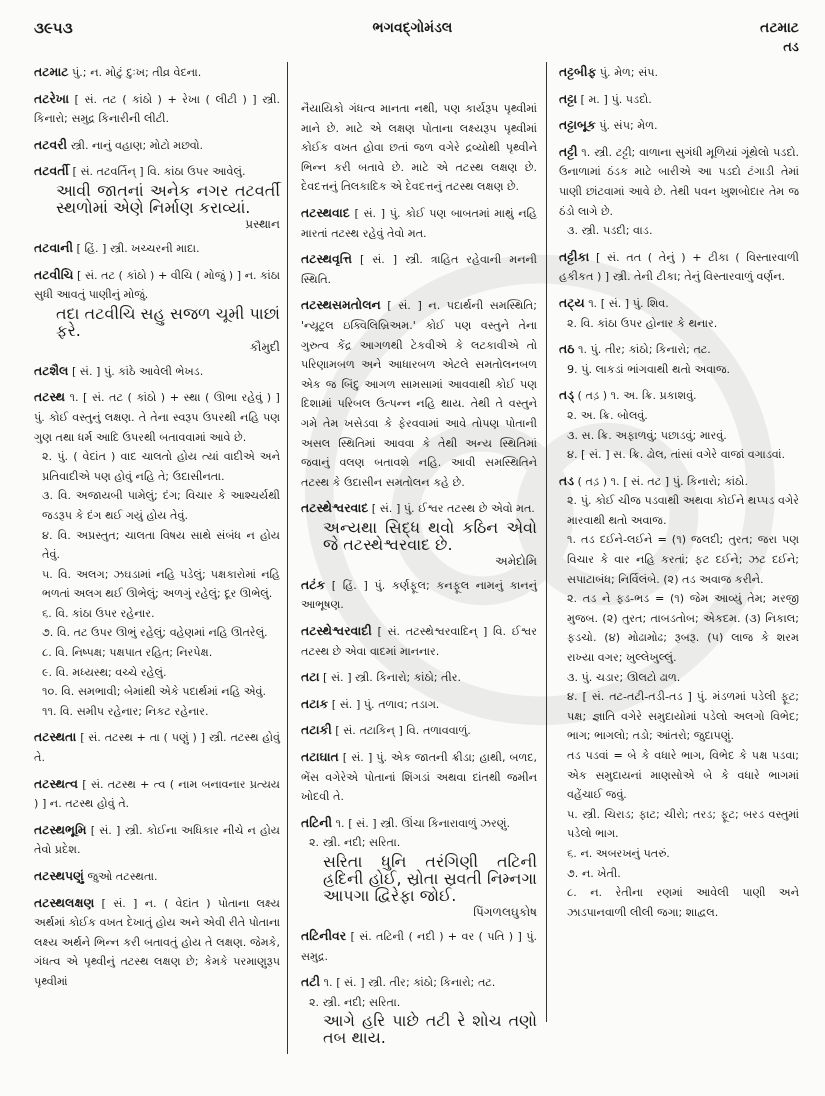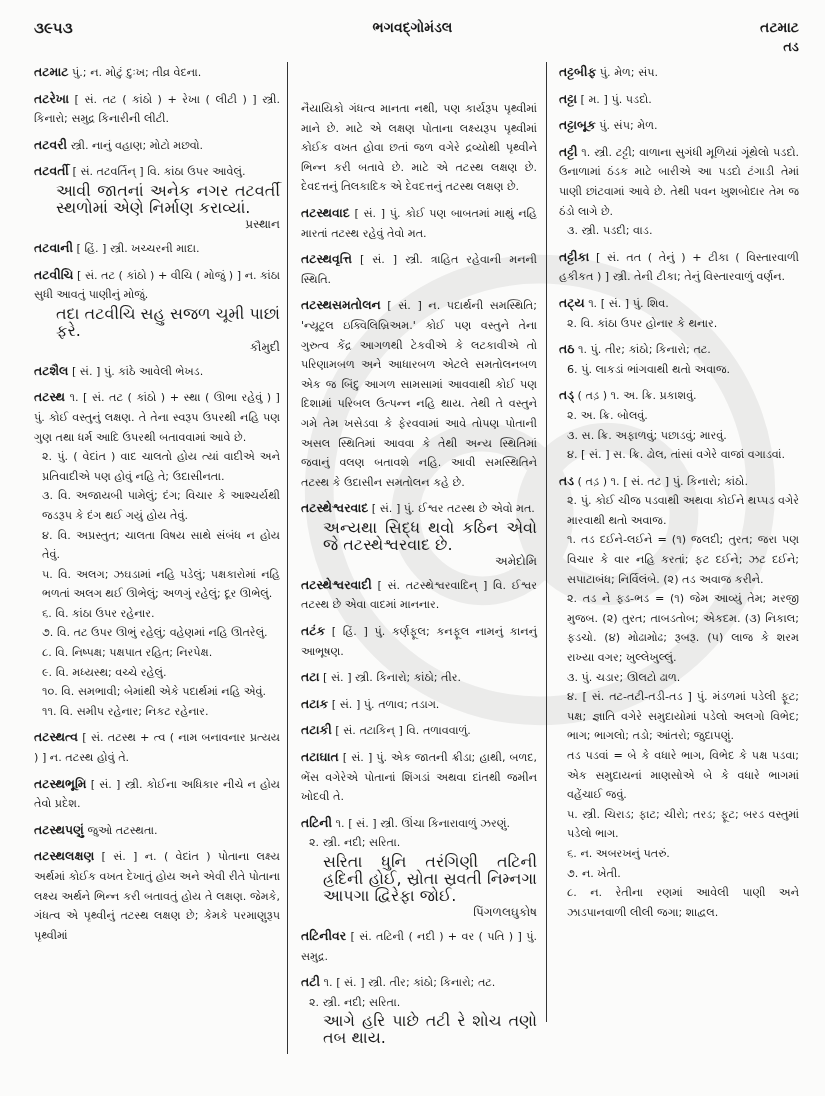"6. પું. લાકડાં ભાંગવાથી થતો" span.sense { text: 6 -> 9 }
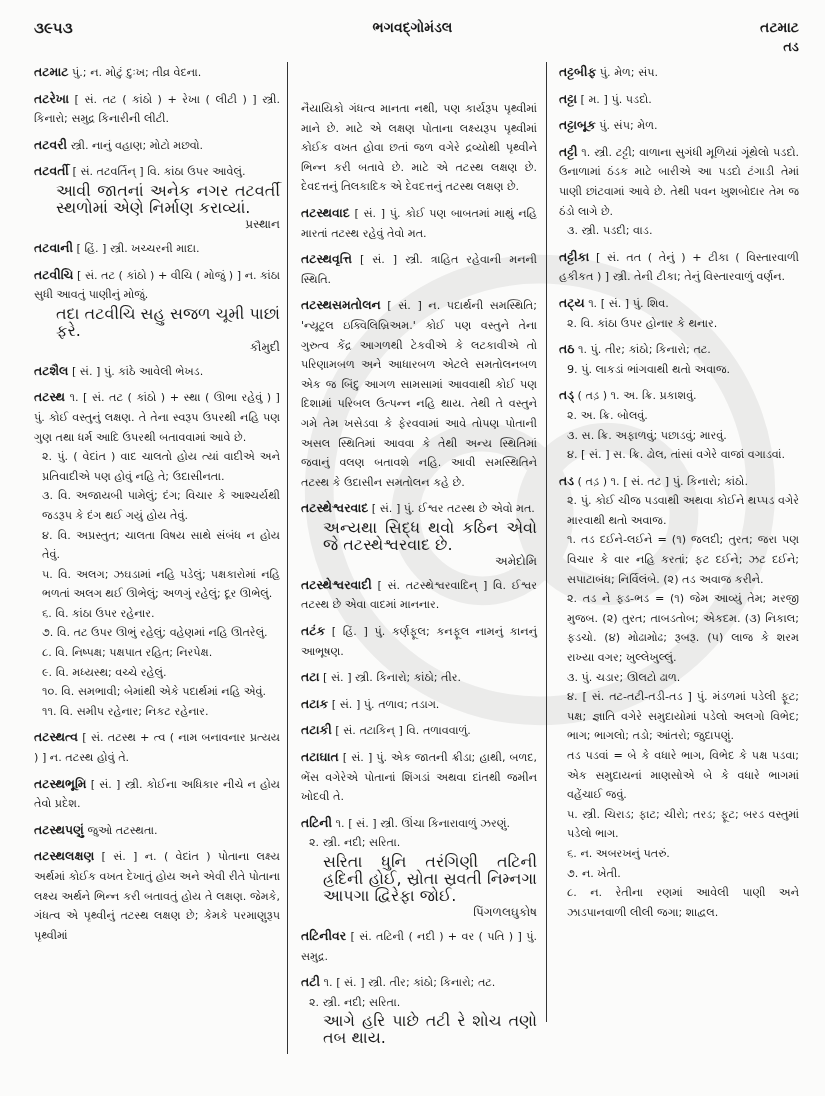"તટસ્થેશ્વરવાદી [ સં. તટસ્થેશ્વરવાદિન્ ]" div.entry { order: before "તટંક [ હિં. ] પું." -> after "તટંક [ હિં. ] પું." }
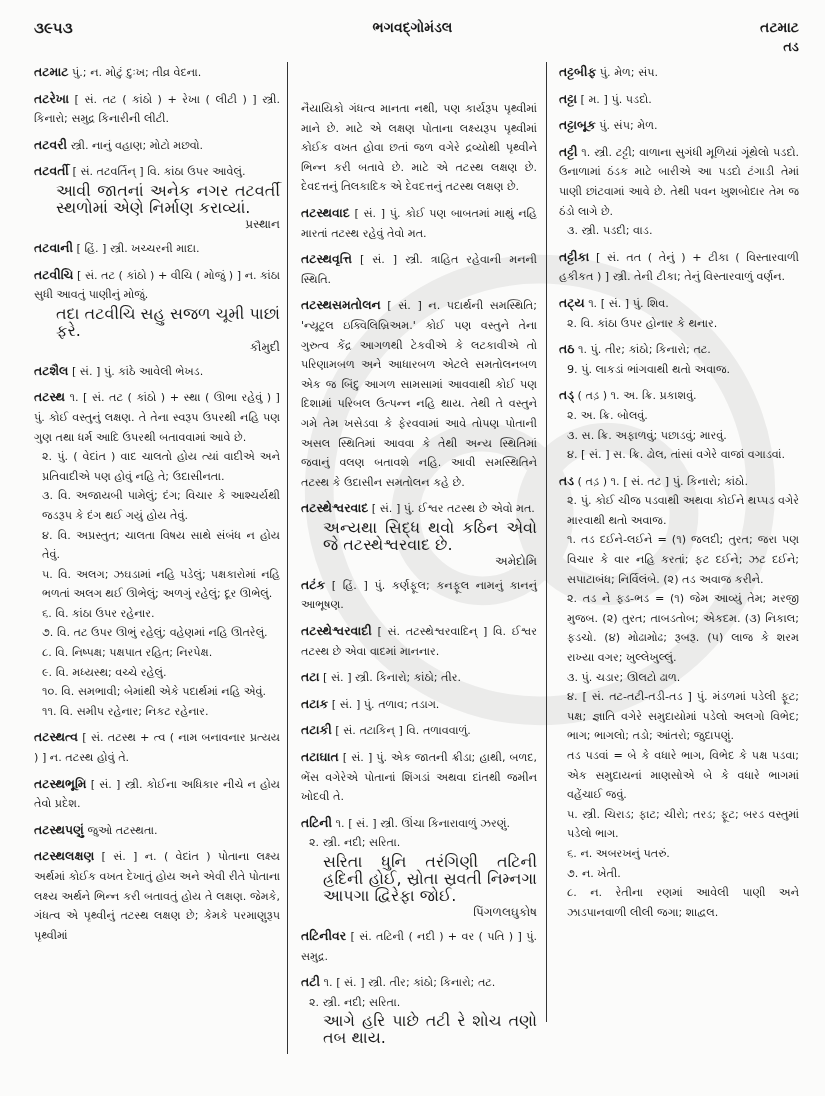"તટસ્થતા [ સં. તટસ્થ +" div.entry { html: none -> <div><span>તટસ્થતા</span> <span>[ સં. તટસ્થ + તા ( પણું ) ] સ્ત્રી. તટસ્થ હોવું તે.</span></div> }
